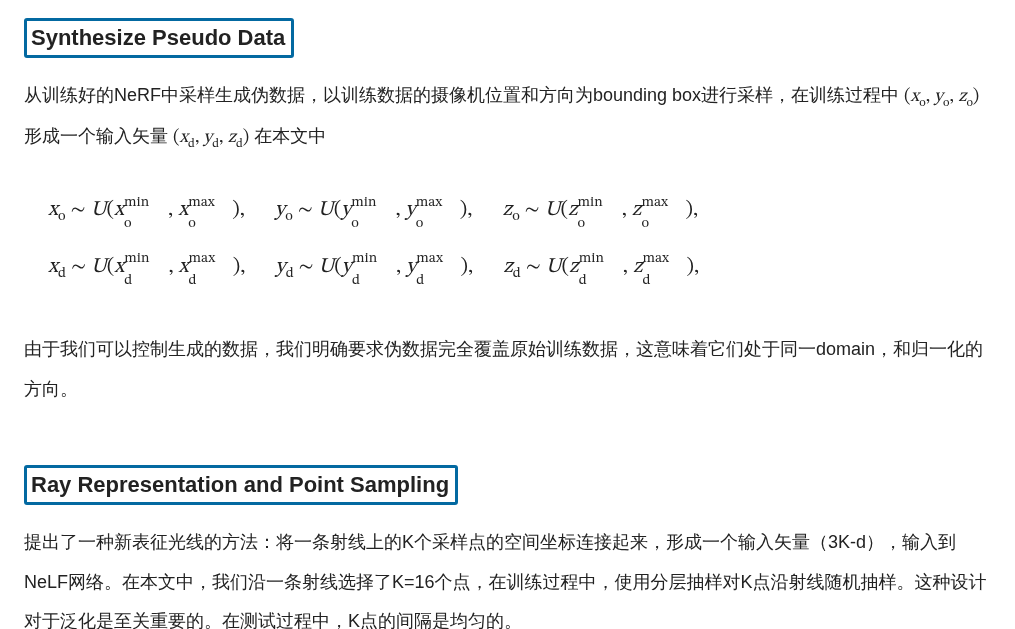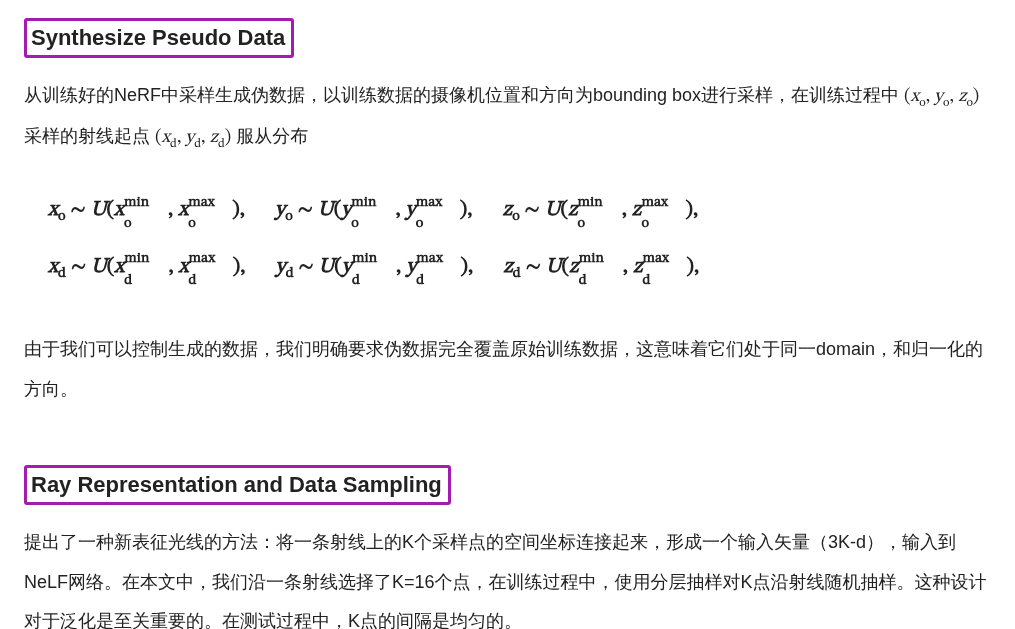"Synthesize Pseudo Data" .heading { border: 3px solid #a21caf -> 3px solid #0369a1 }
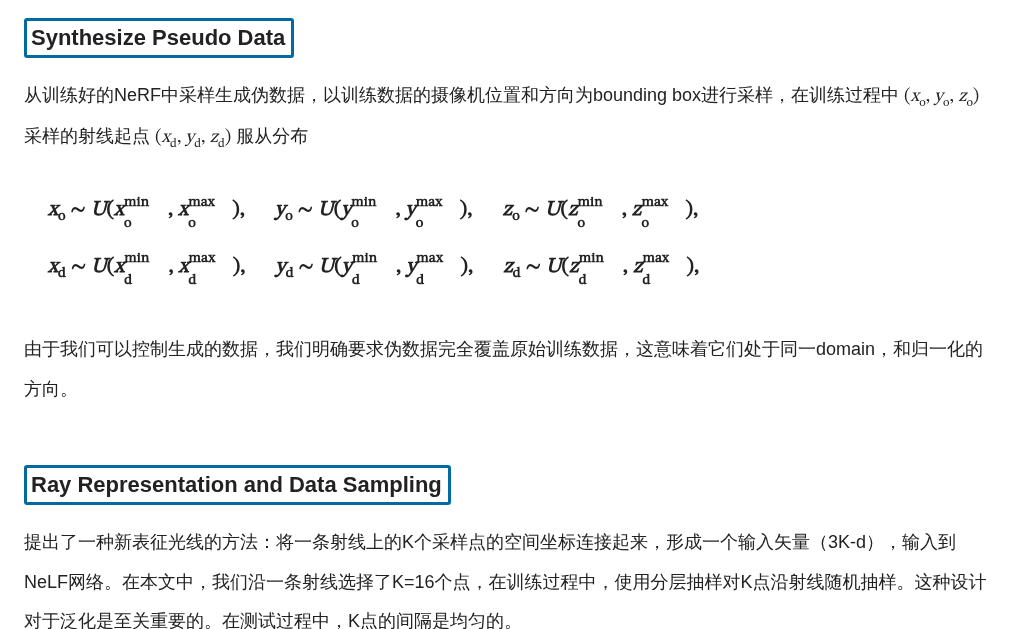"采样的射线起点" span { text: 采样的射线起点 -> 形成一个输入矢量 }
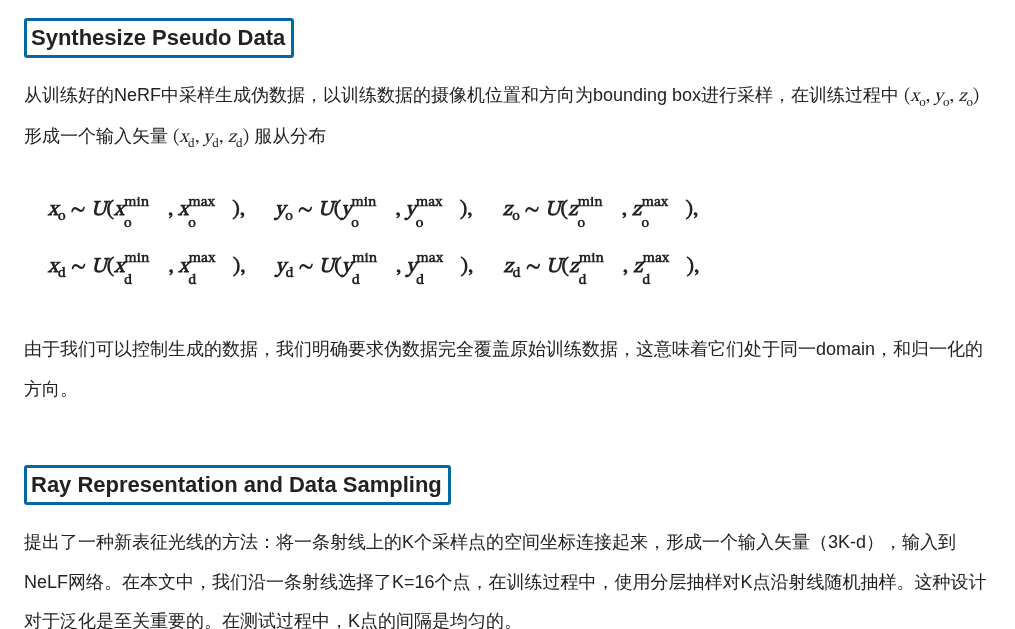"服从分布" span { text: 服从分布 -> 在本文中 }
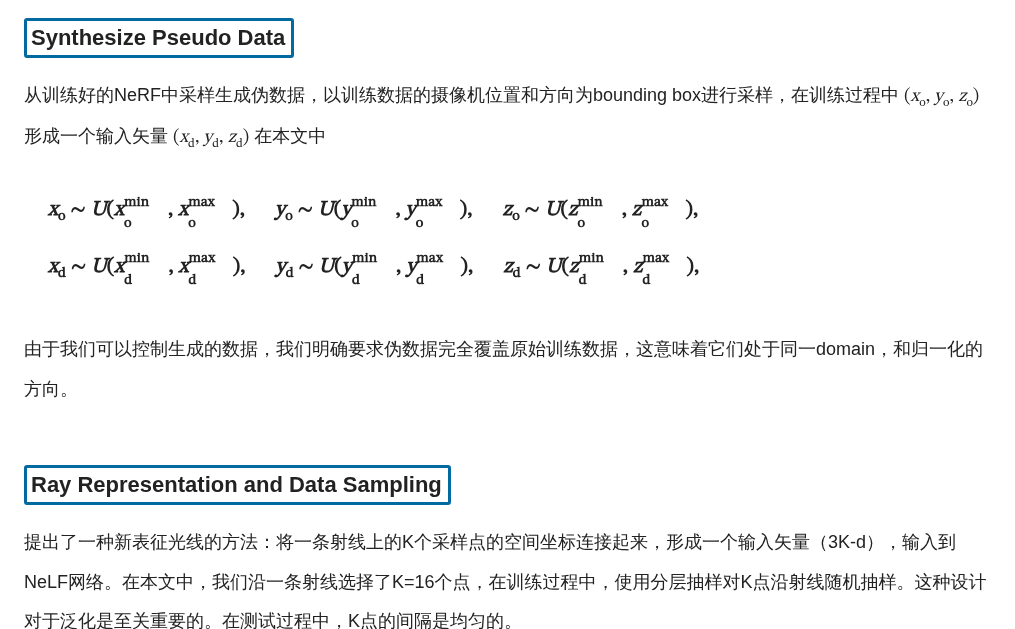"xo ∼ U(x , )," .formula-block { font-weight: bold -> none }
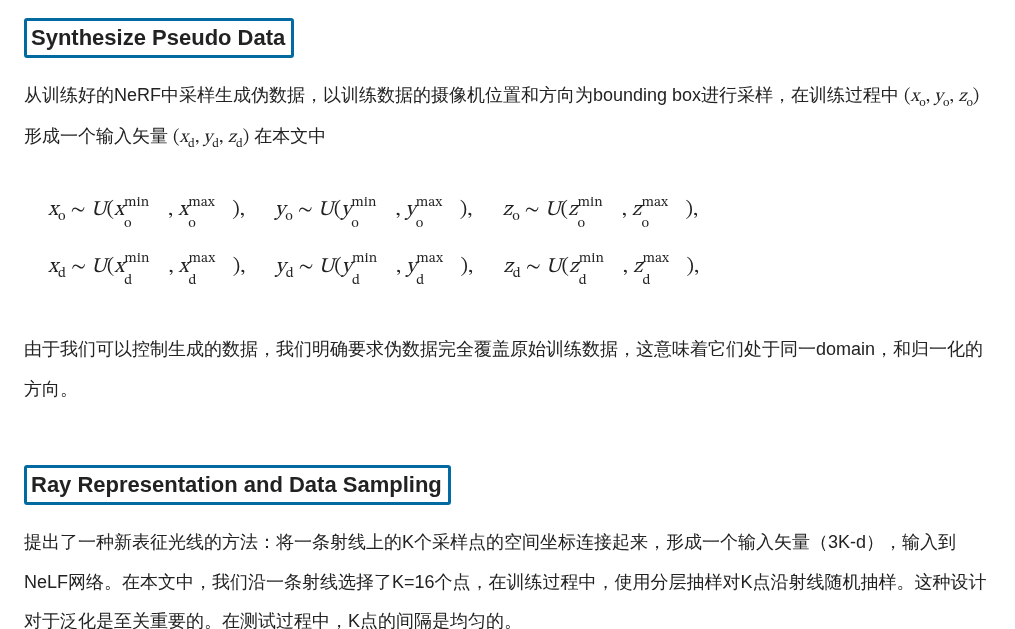"Ray Representation and Data Sampling" div.heading { text: Data -> Point }
